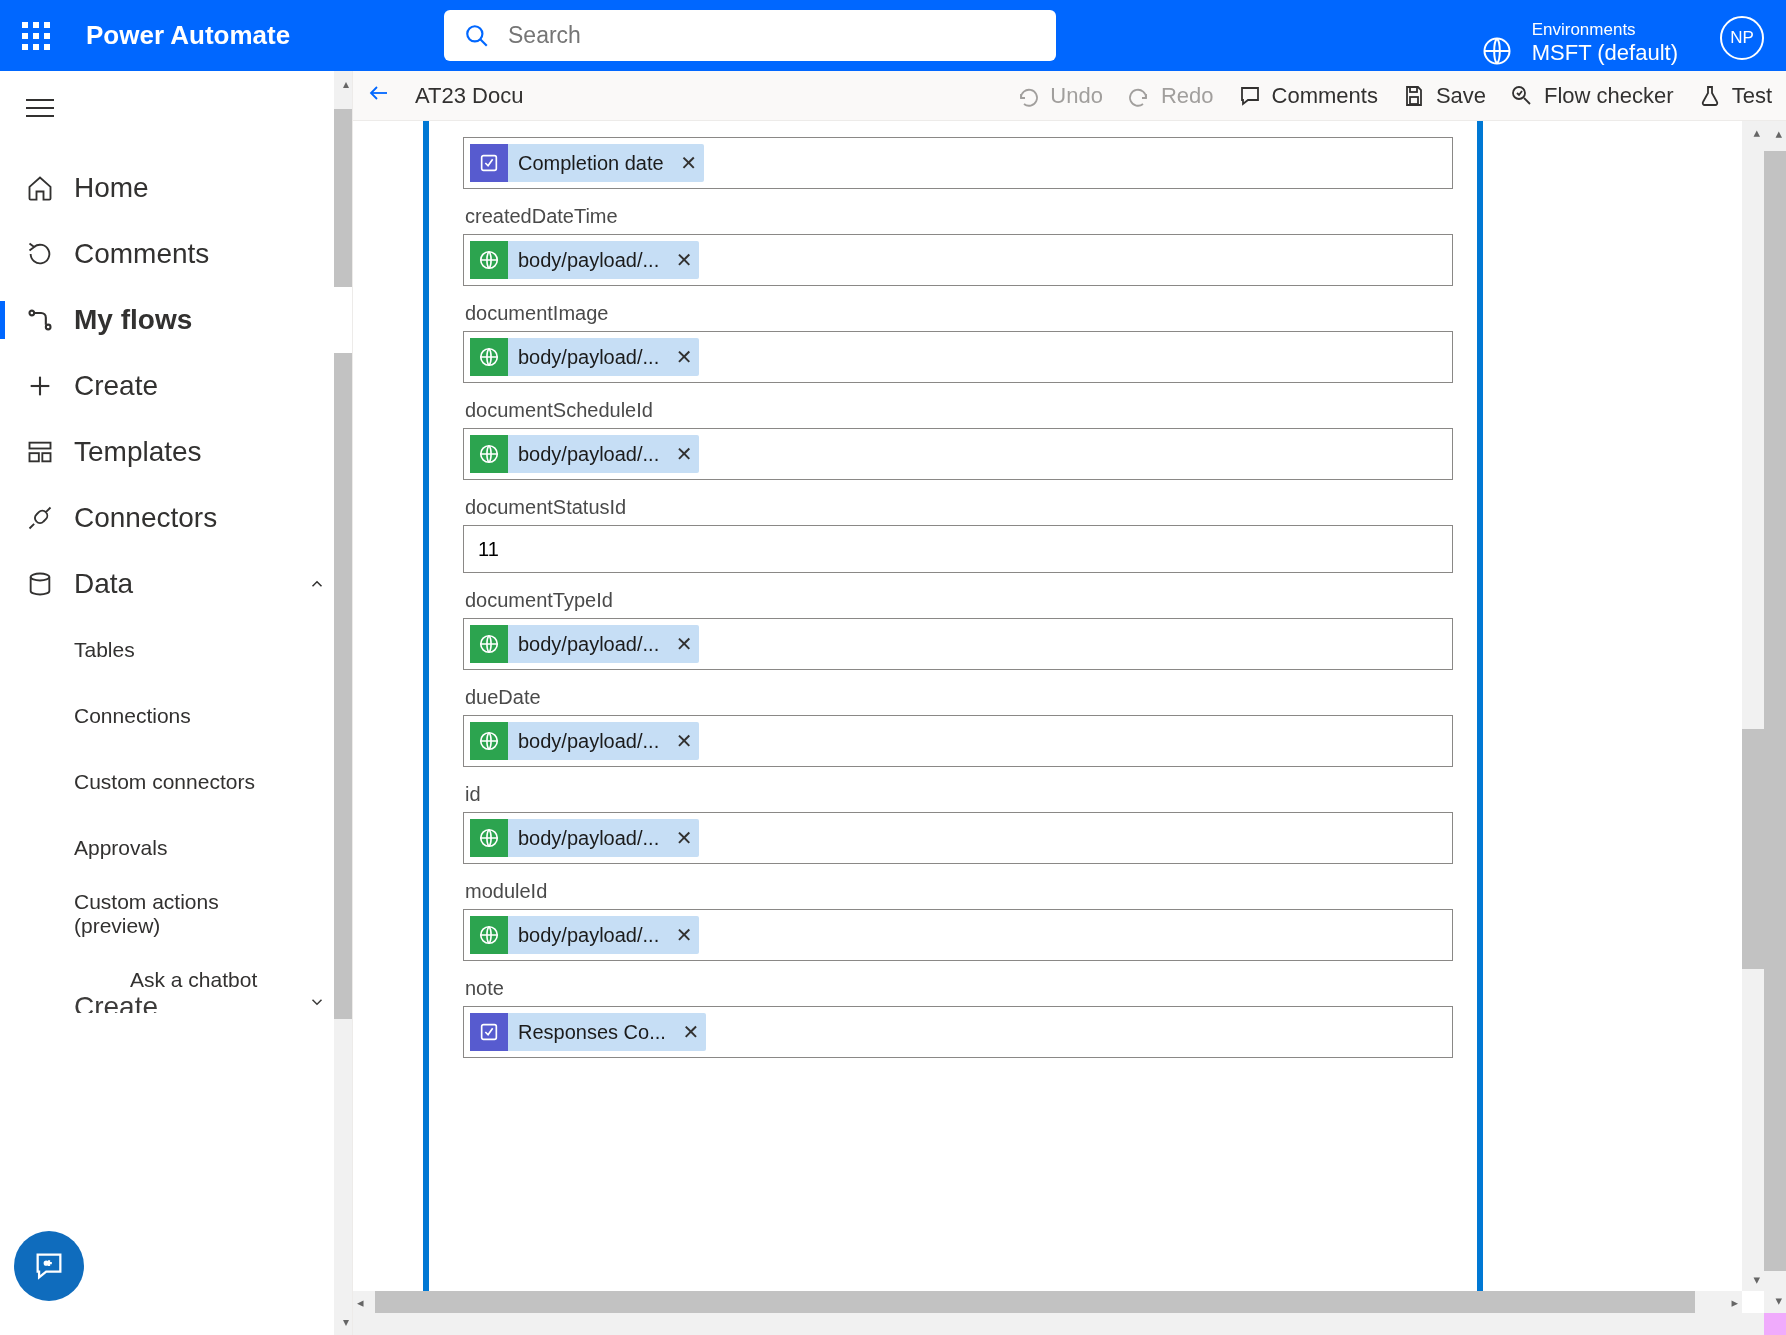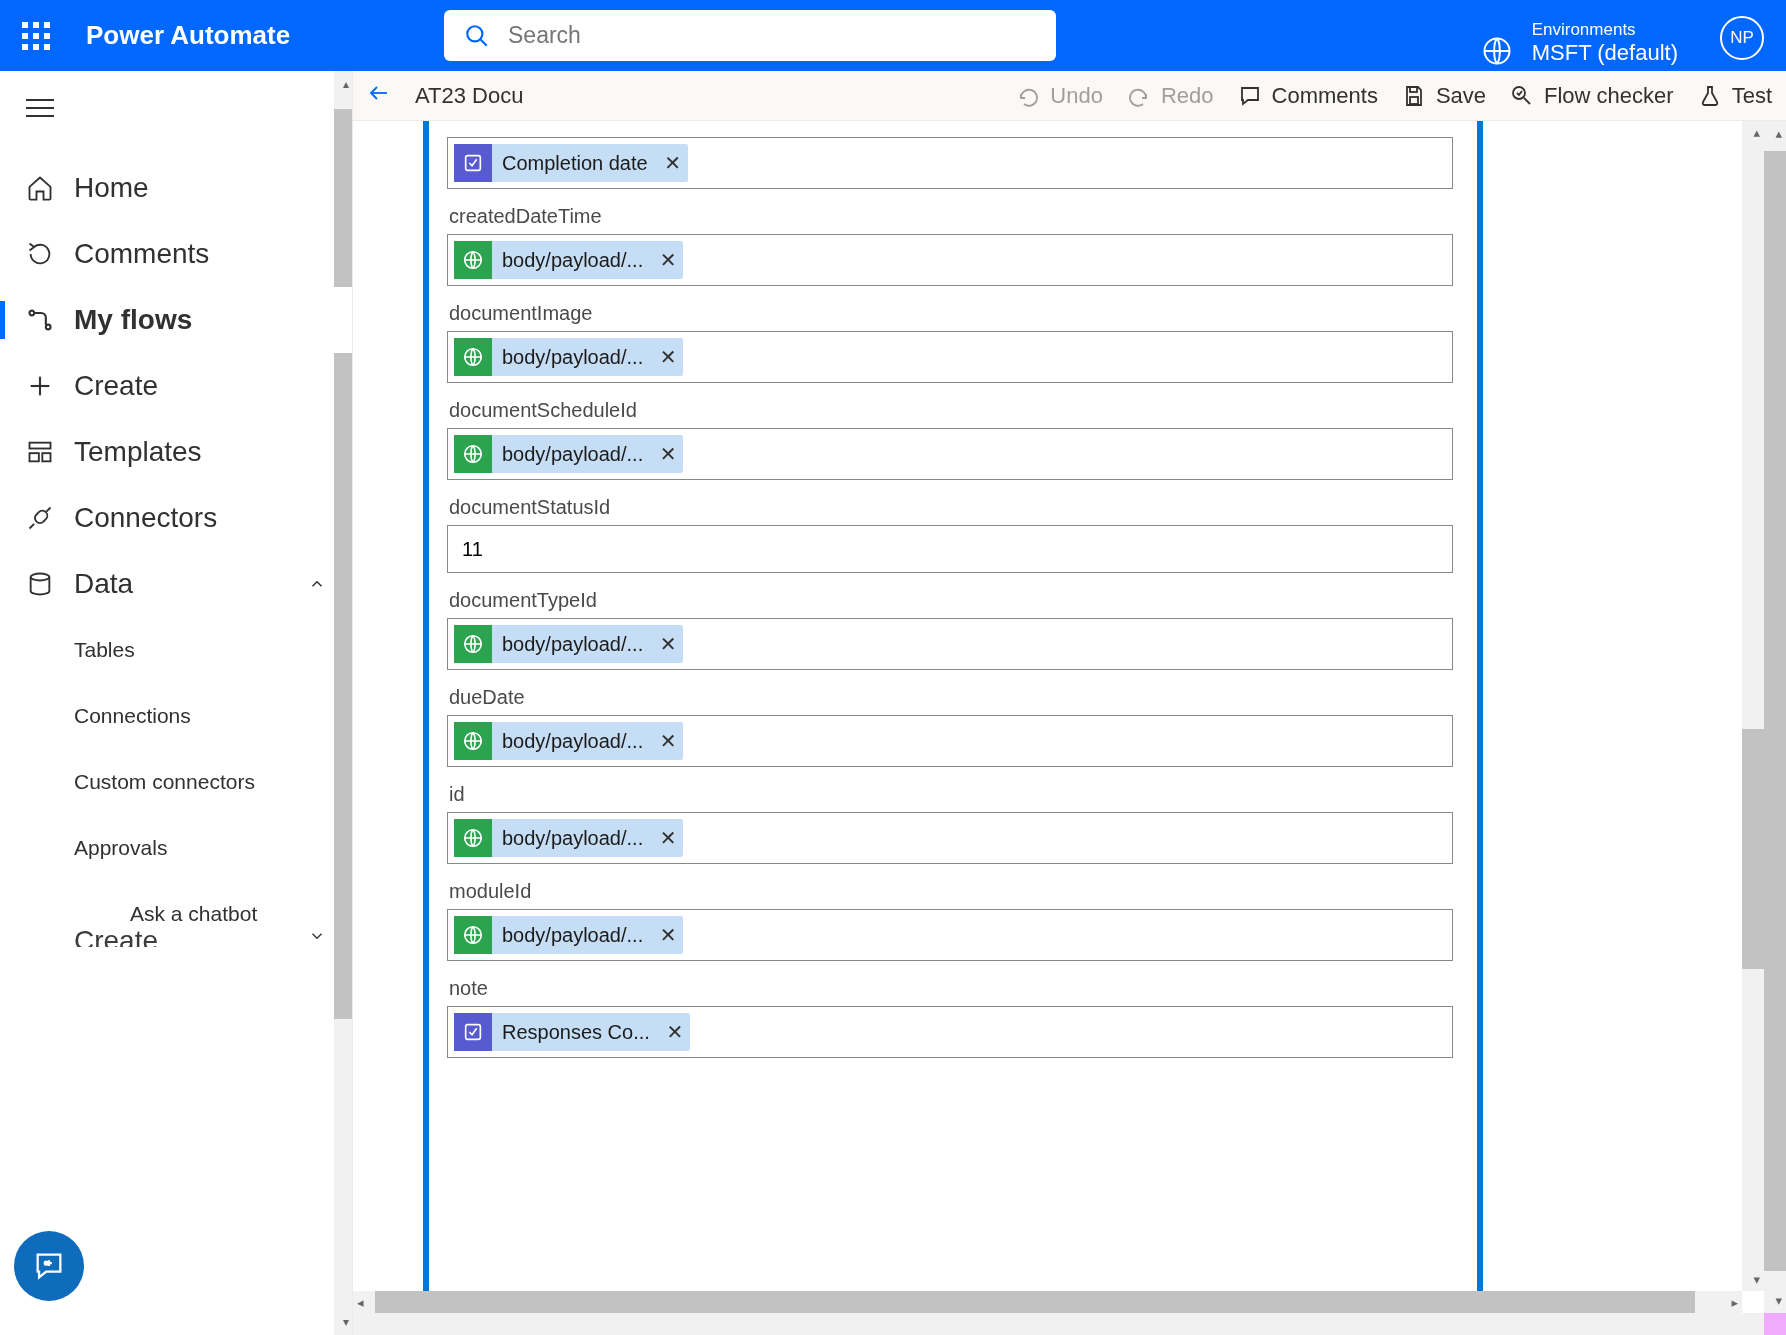"Completion date" .fields { padding: 16px 30px 0 24px -> 16px 30px 0 40px }
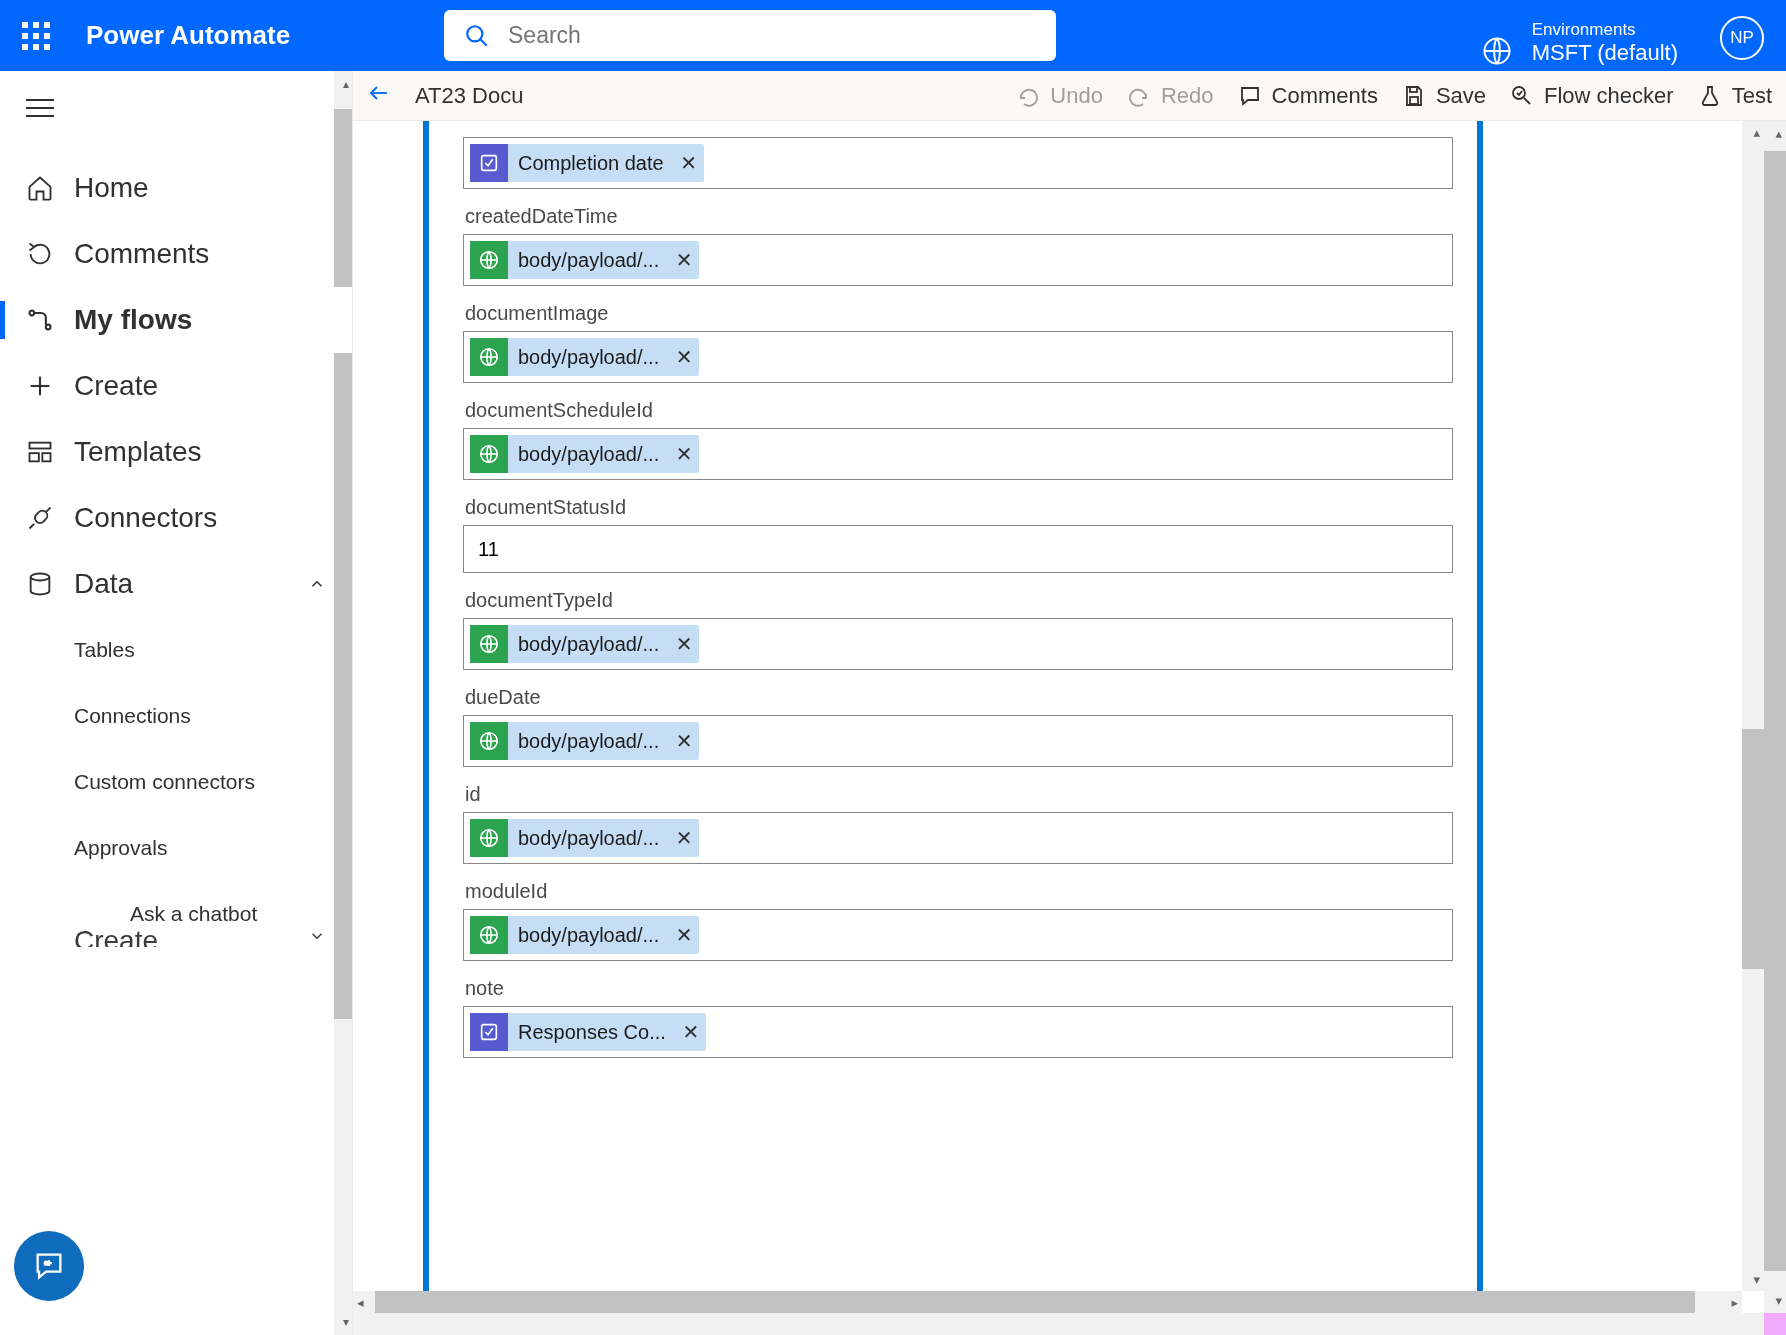"Custom actions (preview)" div.subitem { html: none -> <div> <span>Custom actions (preview)</span> </div> }
